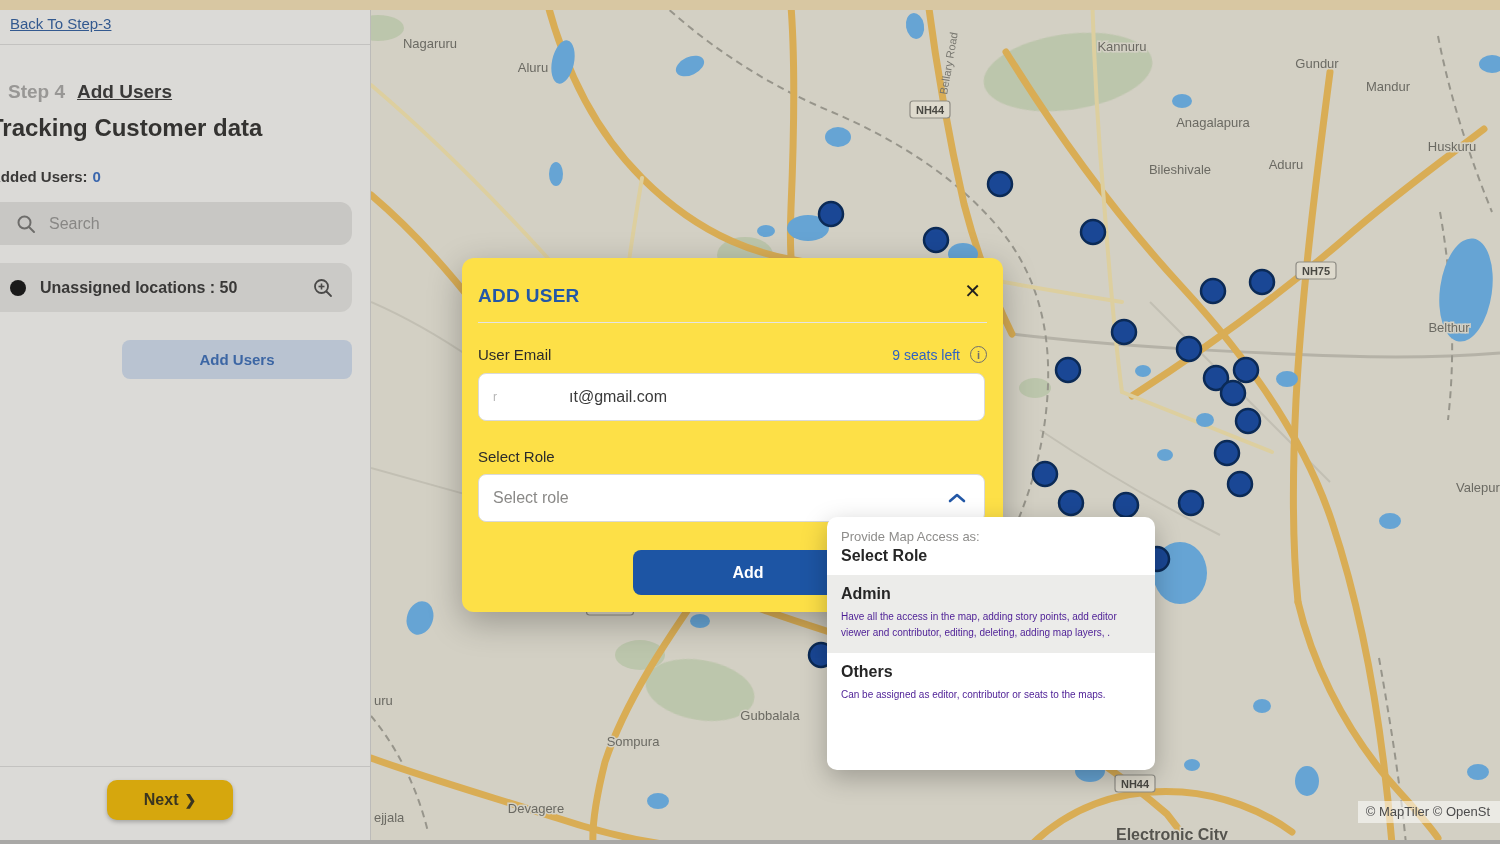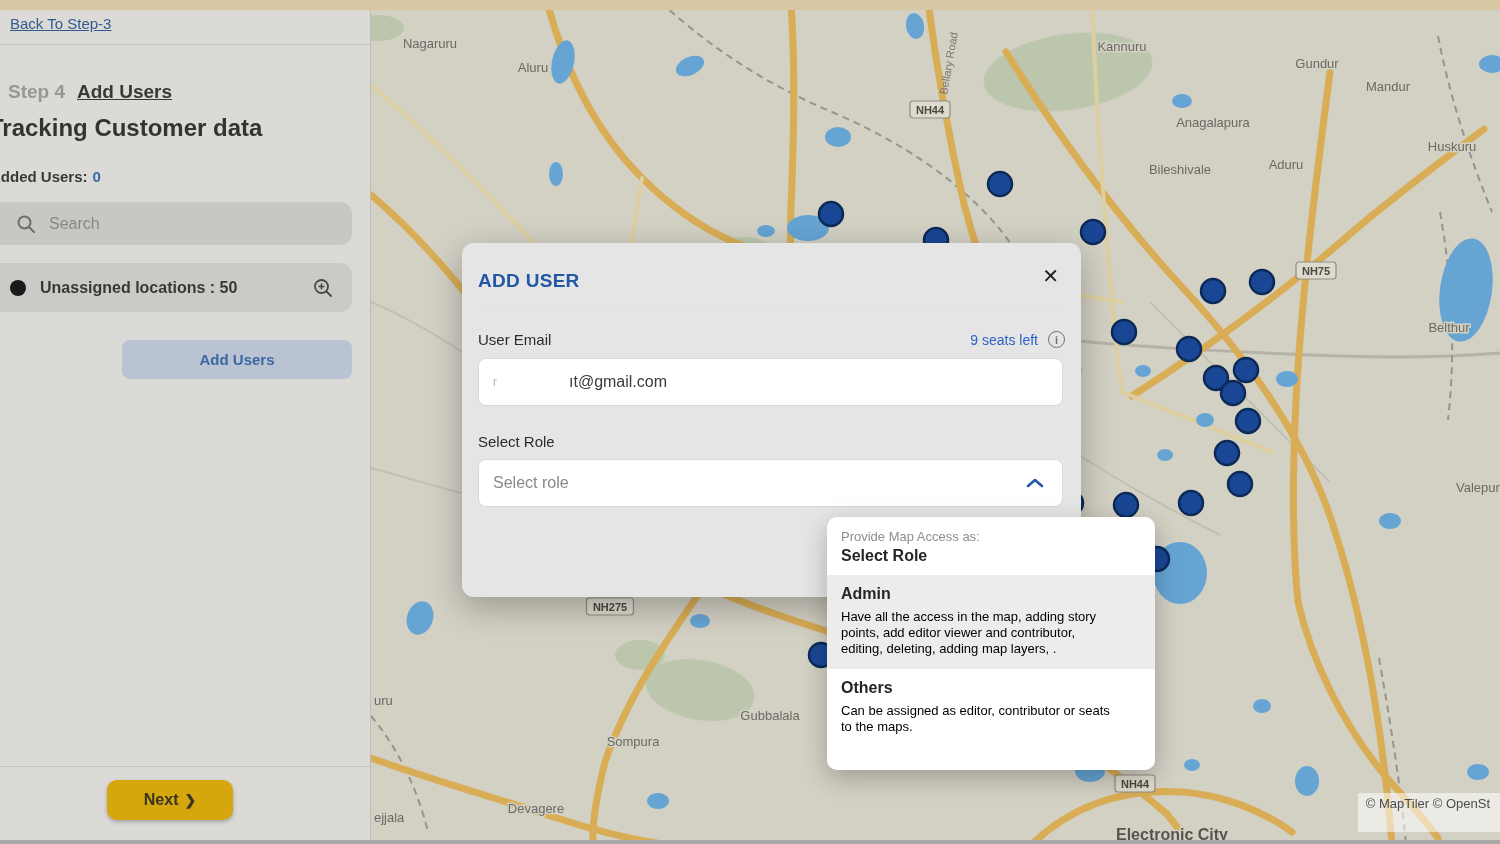"ADD USER" #modal { background: #e5e5e5 -> #fde047; top: 243px -> 258px; width: 619px -> 541px }
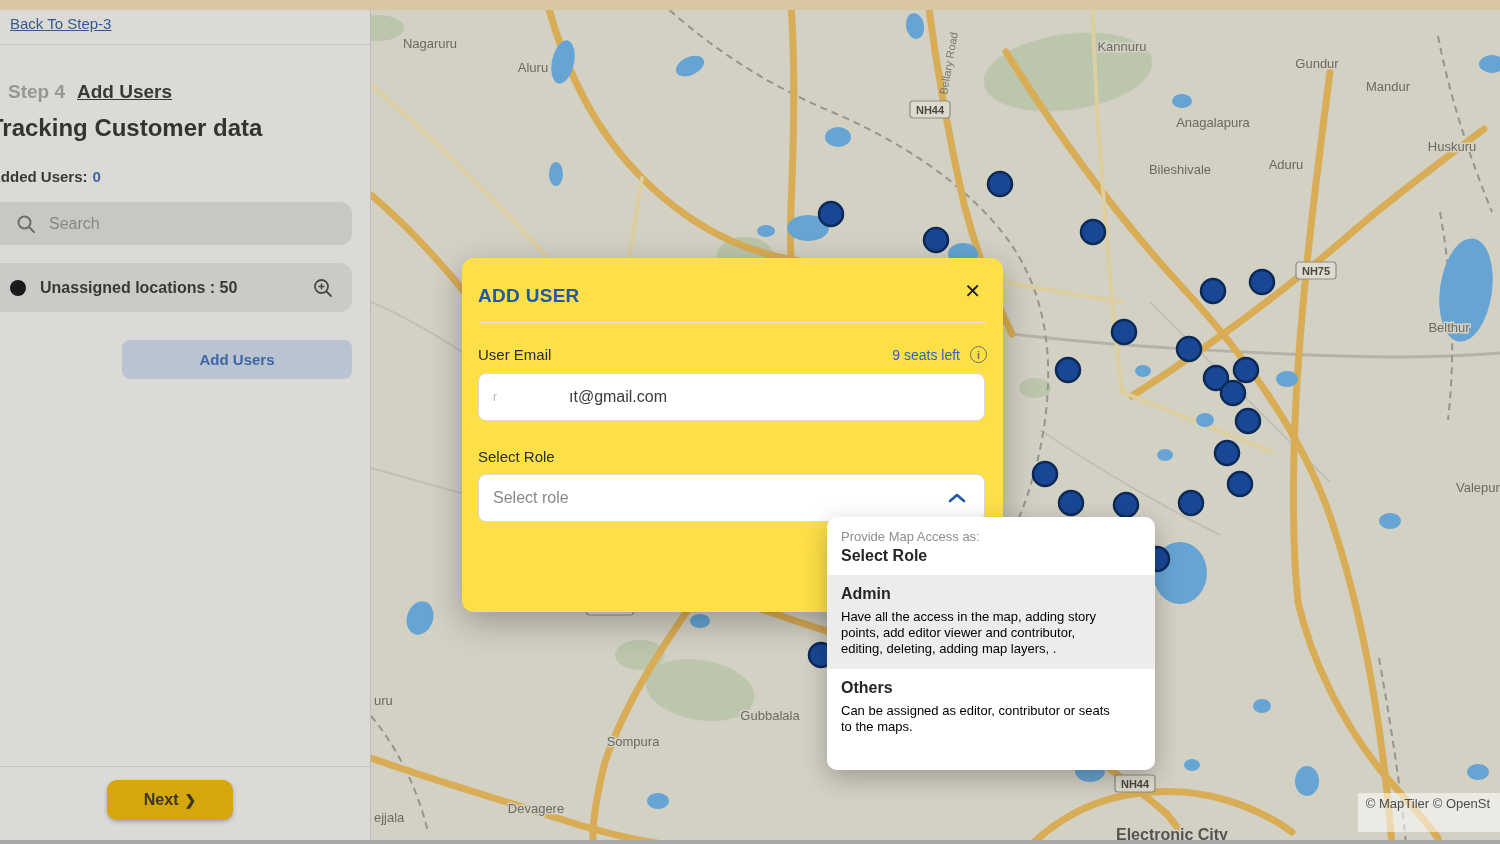"Add" button.add-btn { html: none -> <button>Add</button> }
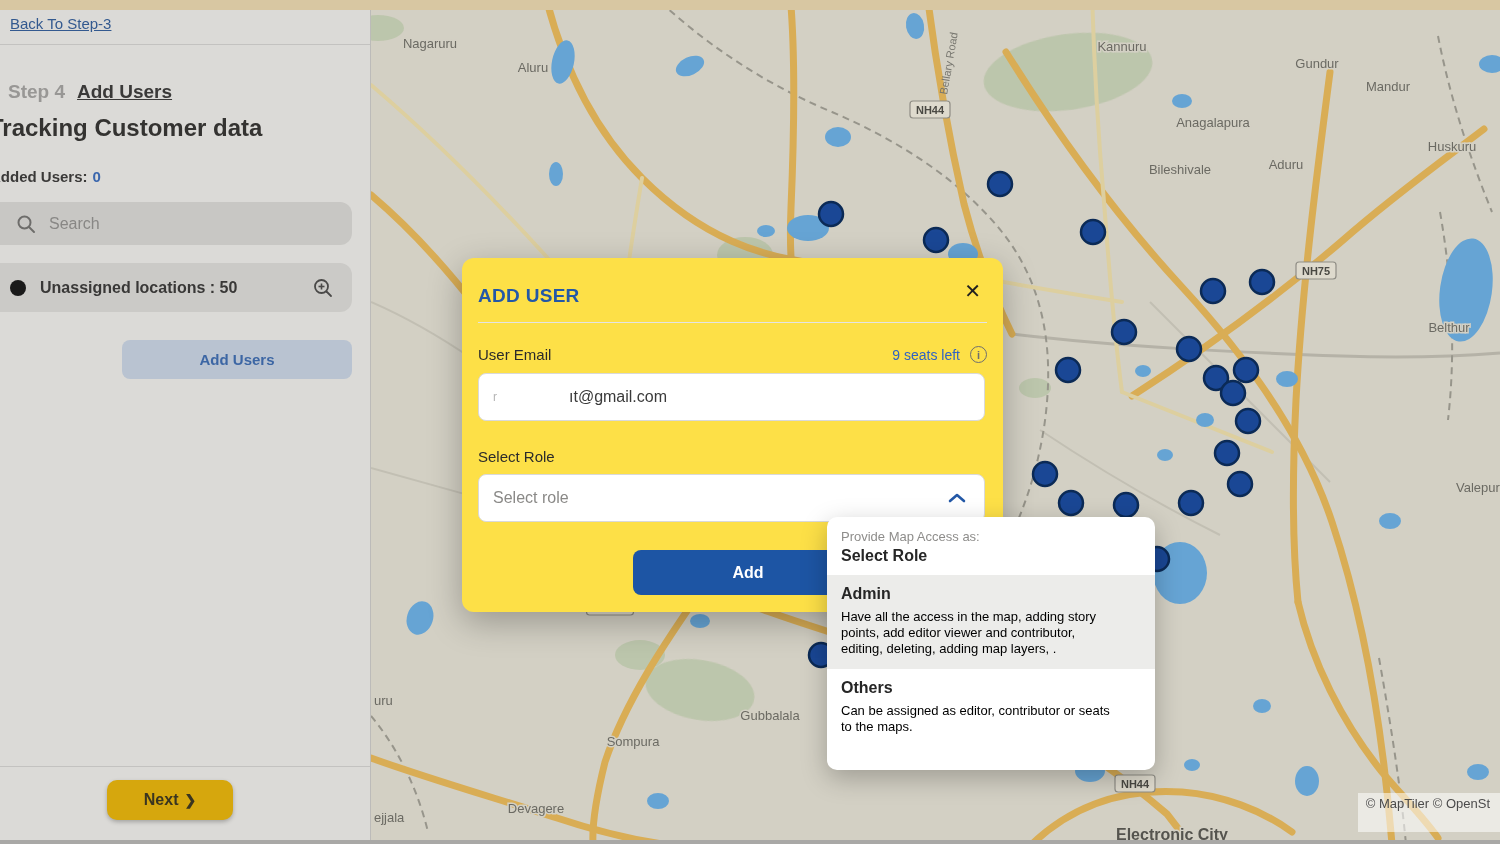"Have all the access in" .dd-opt-desc { color: #000000 -> #4c1d95; font-size: 13px -> 10px }
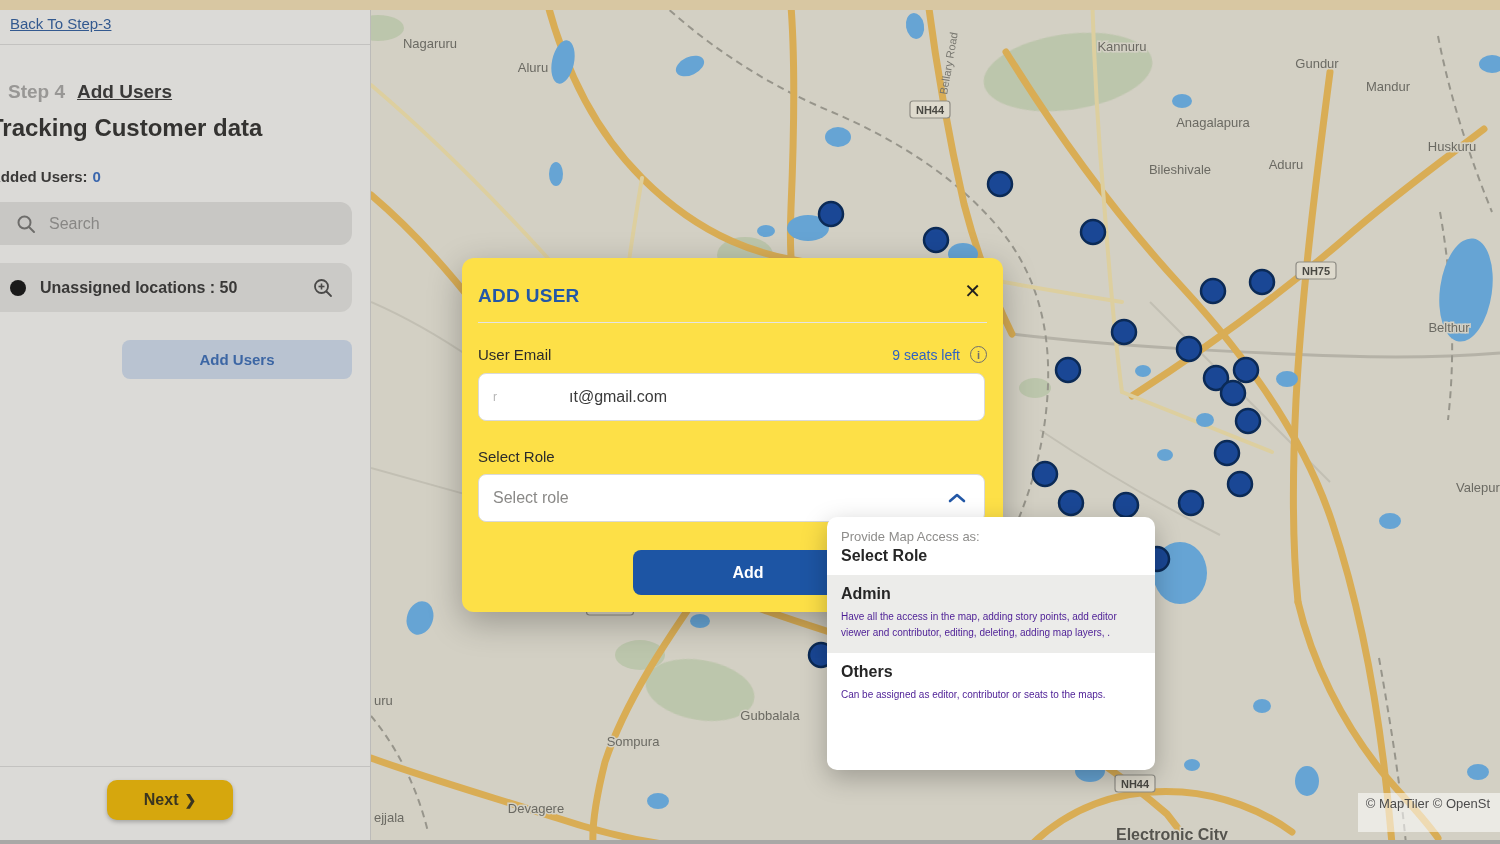"© MapTiler © OpenSt" .attribution { bottom: 12px -> 21px; padding: 3px 10px 21px 8px -> 3px 10px 4px 8px }
